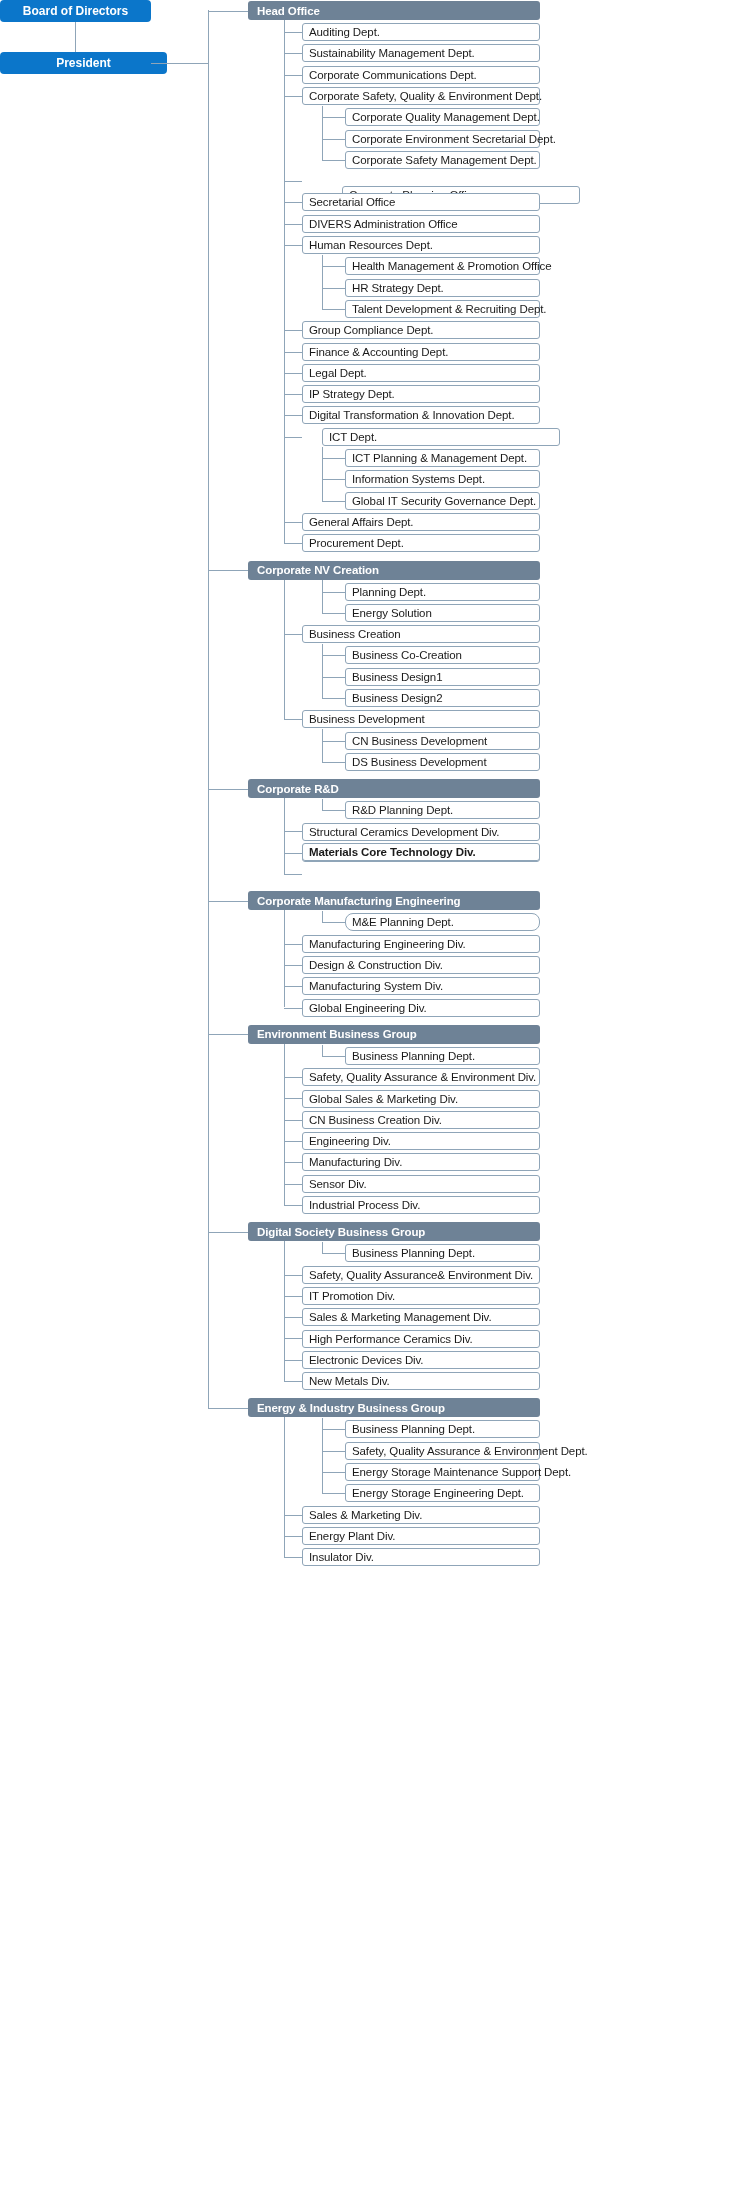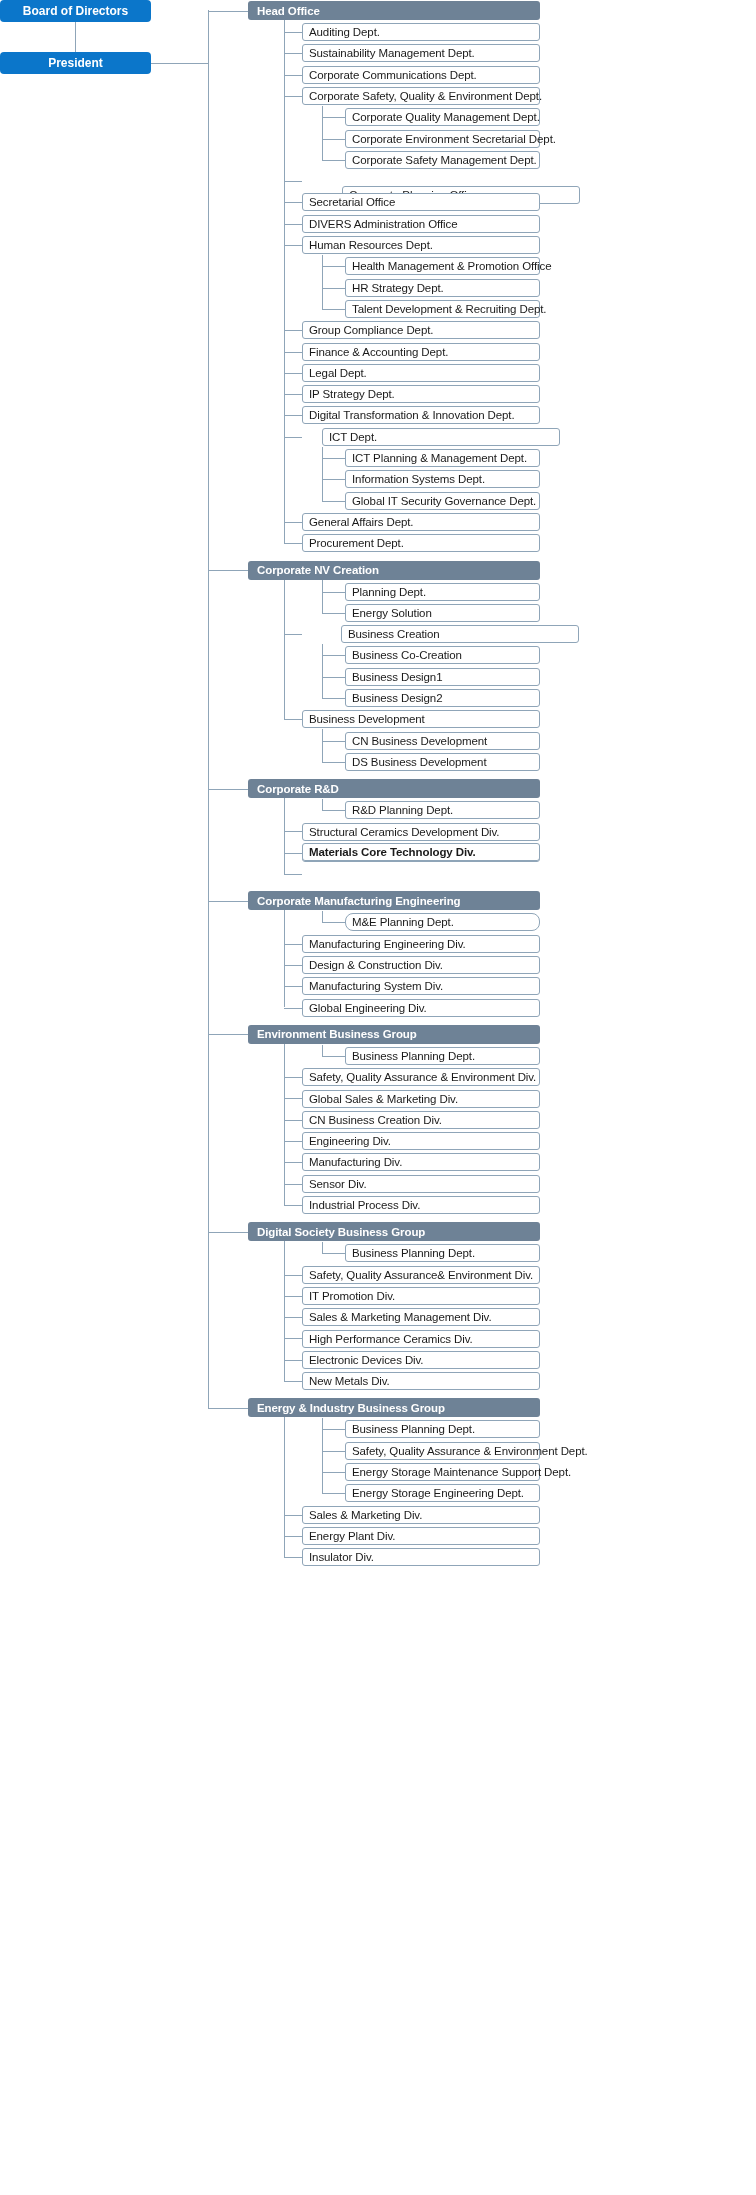"President" #president { width: 151px -> 167px }
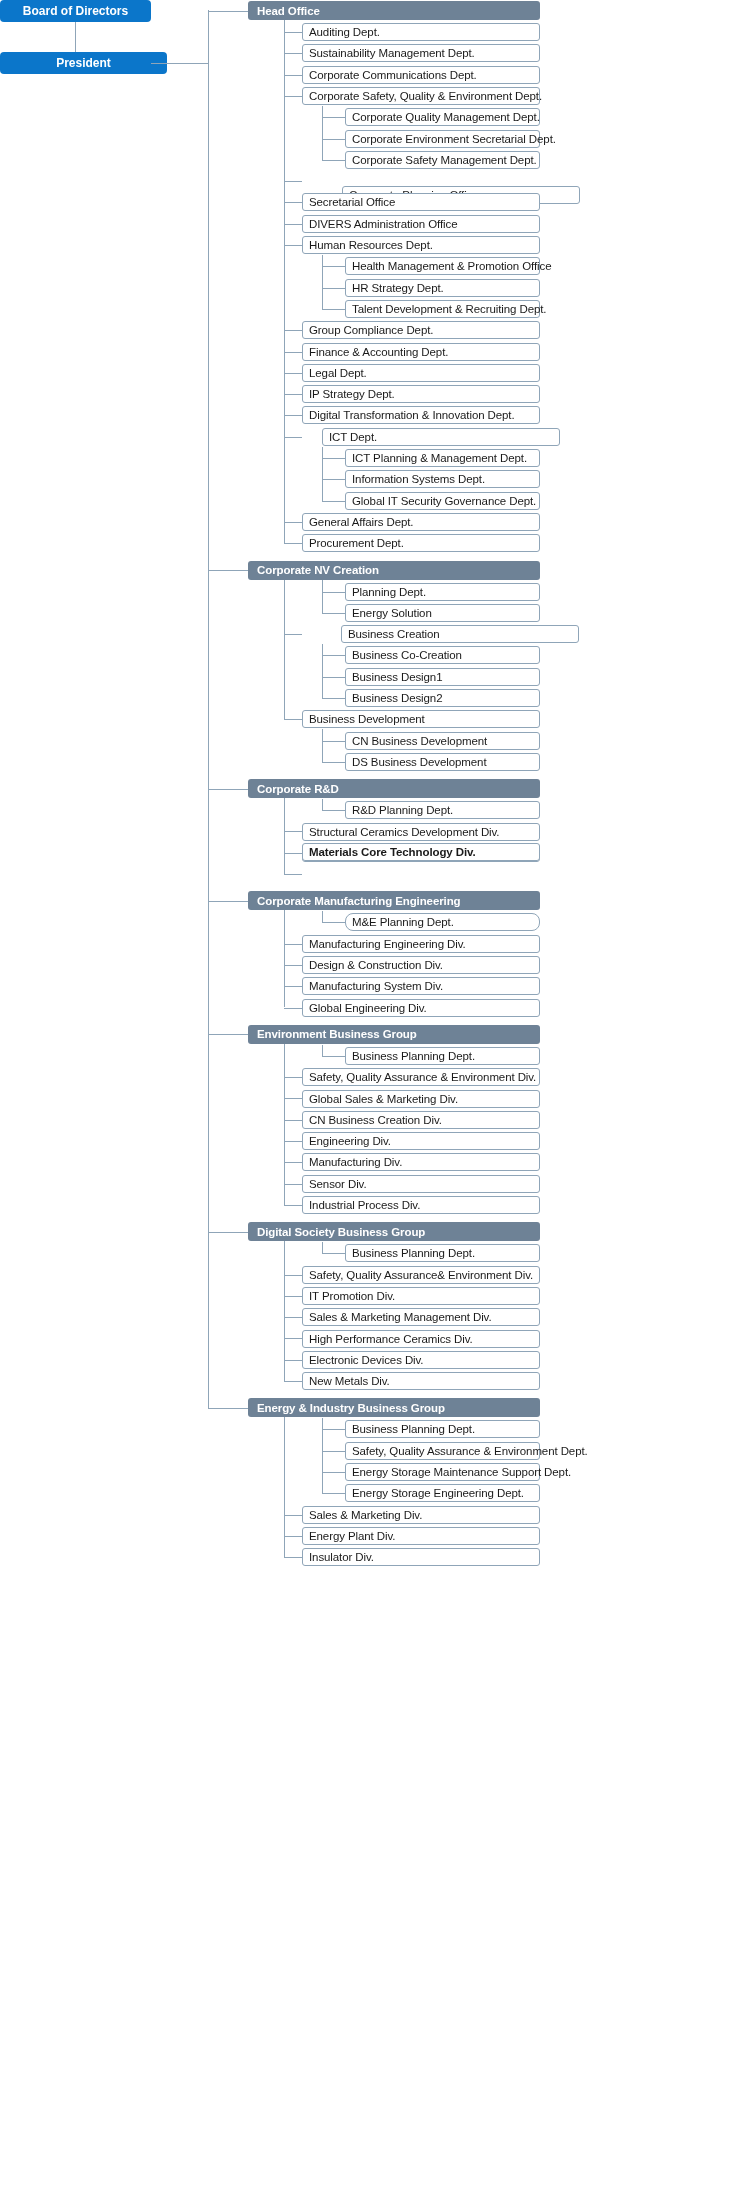"Business Creation" div.node { margin-left: 39px -> none }
